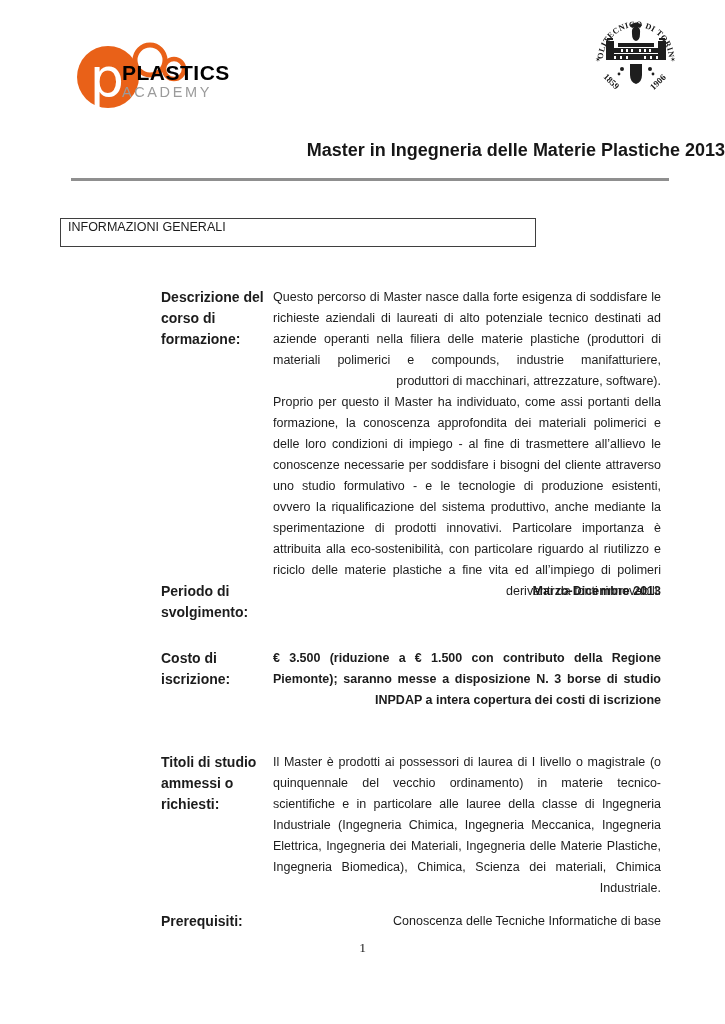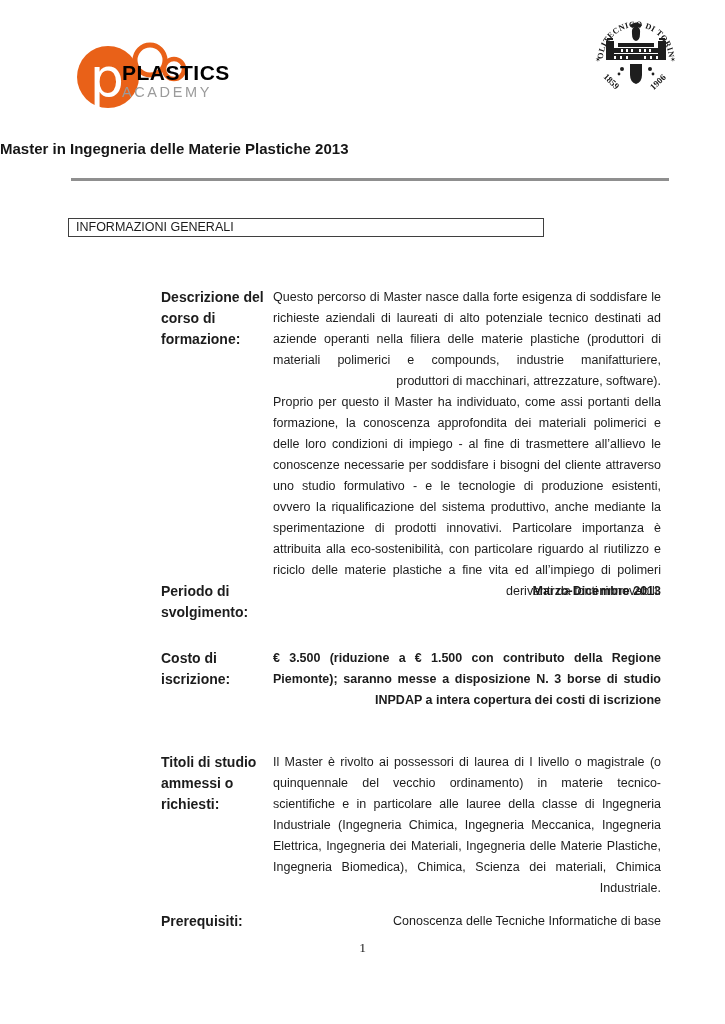"Master in Ingegneria delle Materie" .doc-title { font-size: 15px -> 18px; text-align: left -> right }
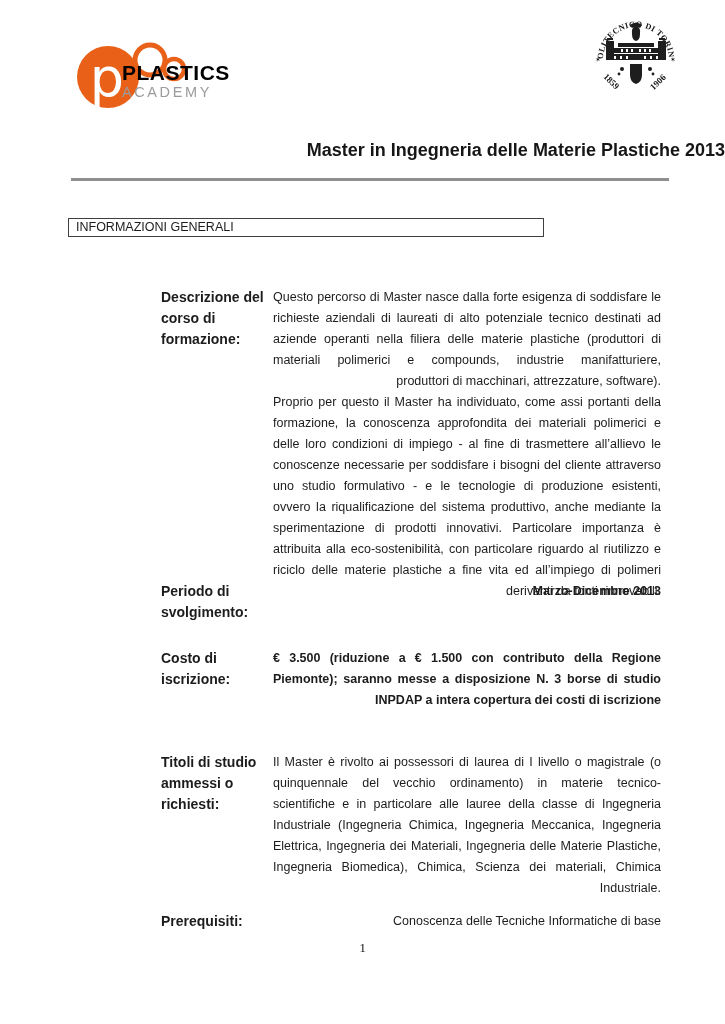"INFORMAZIONI GENERALI" .info-box { height: 19px -> 29px; left: 68px -> 60px }
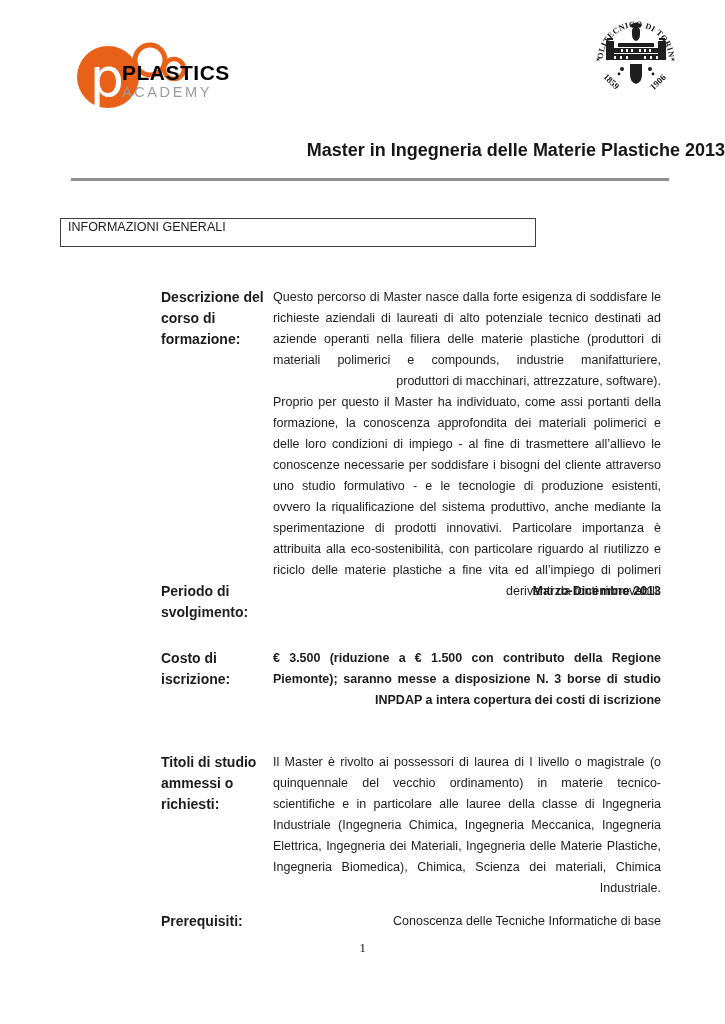"Il Master è rivolto ai" div.bline { text: rivolto -> prodotti }
